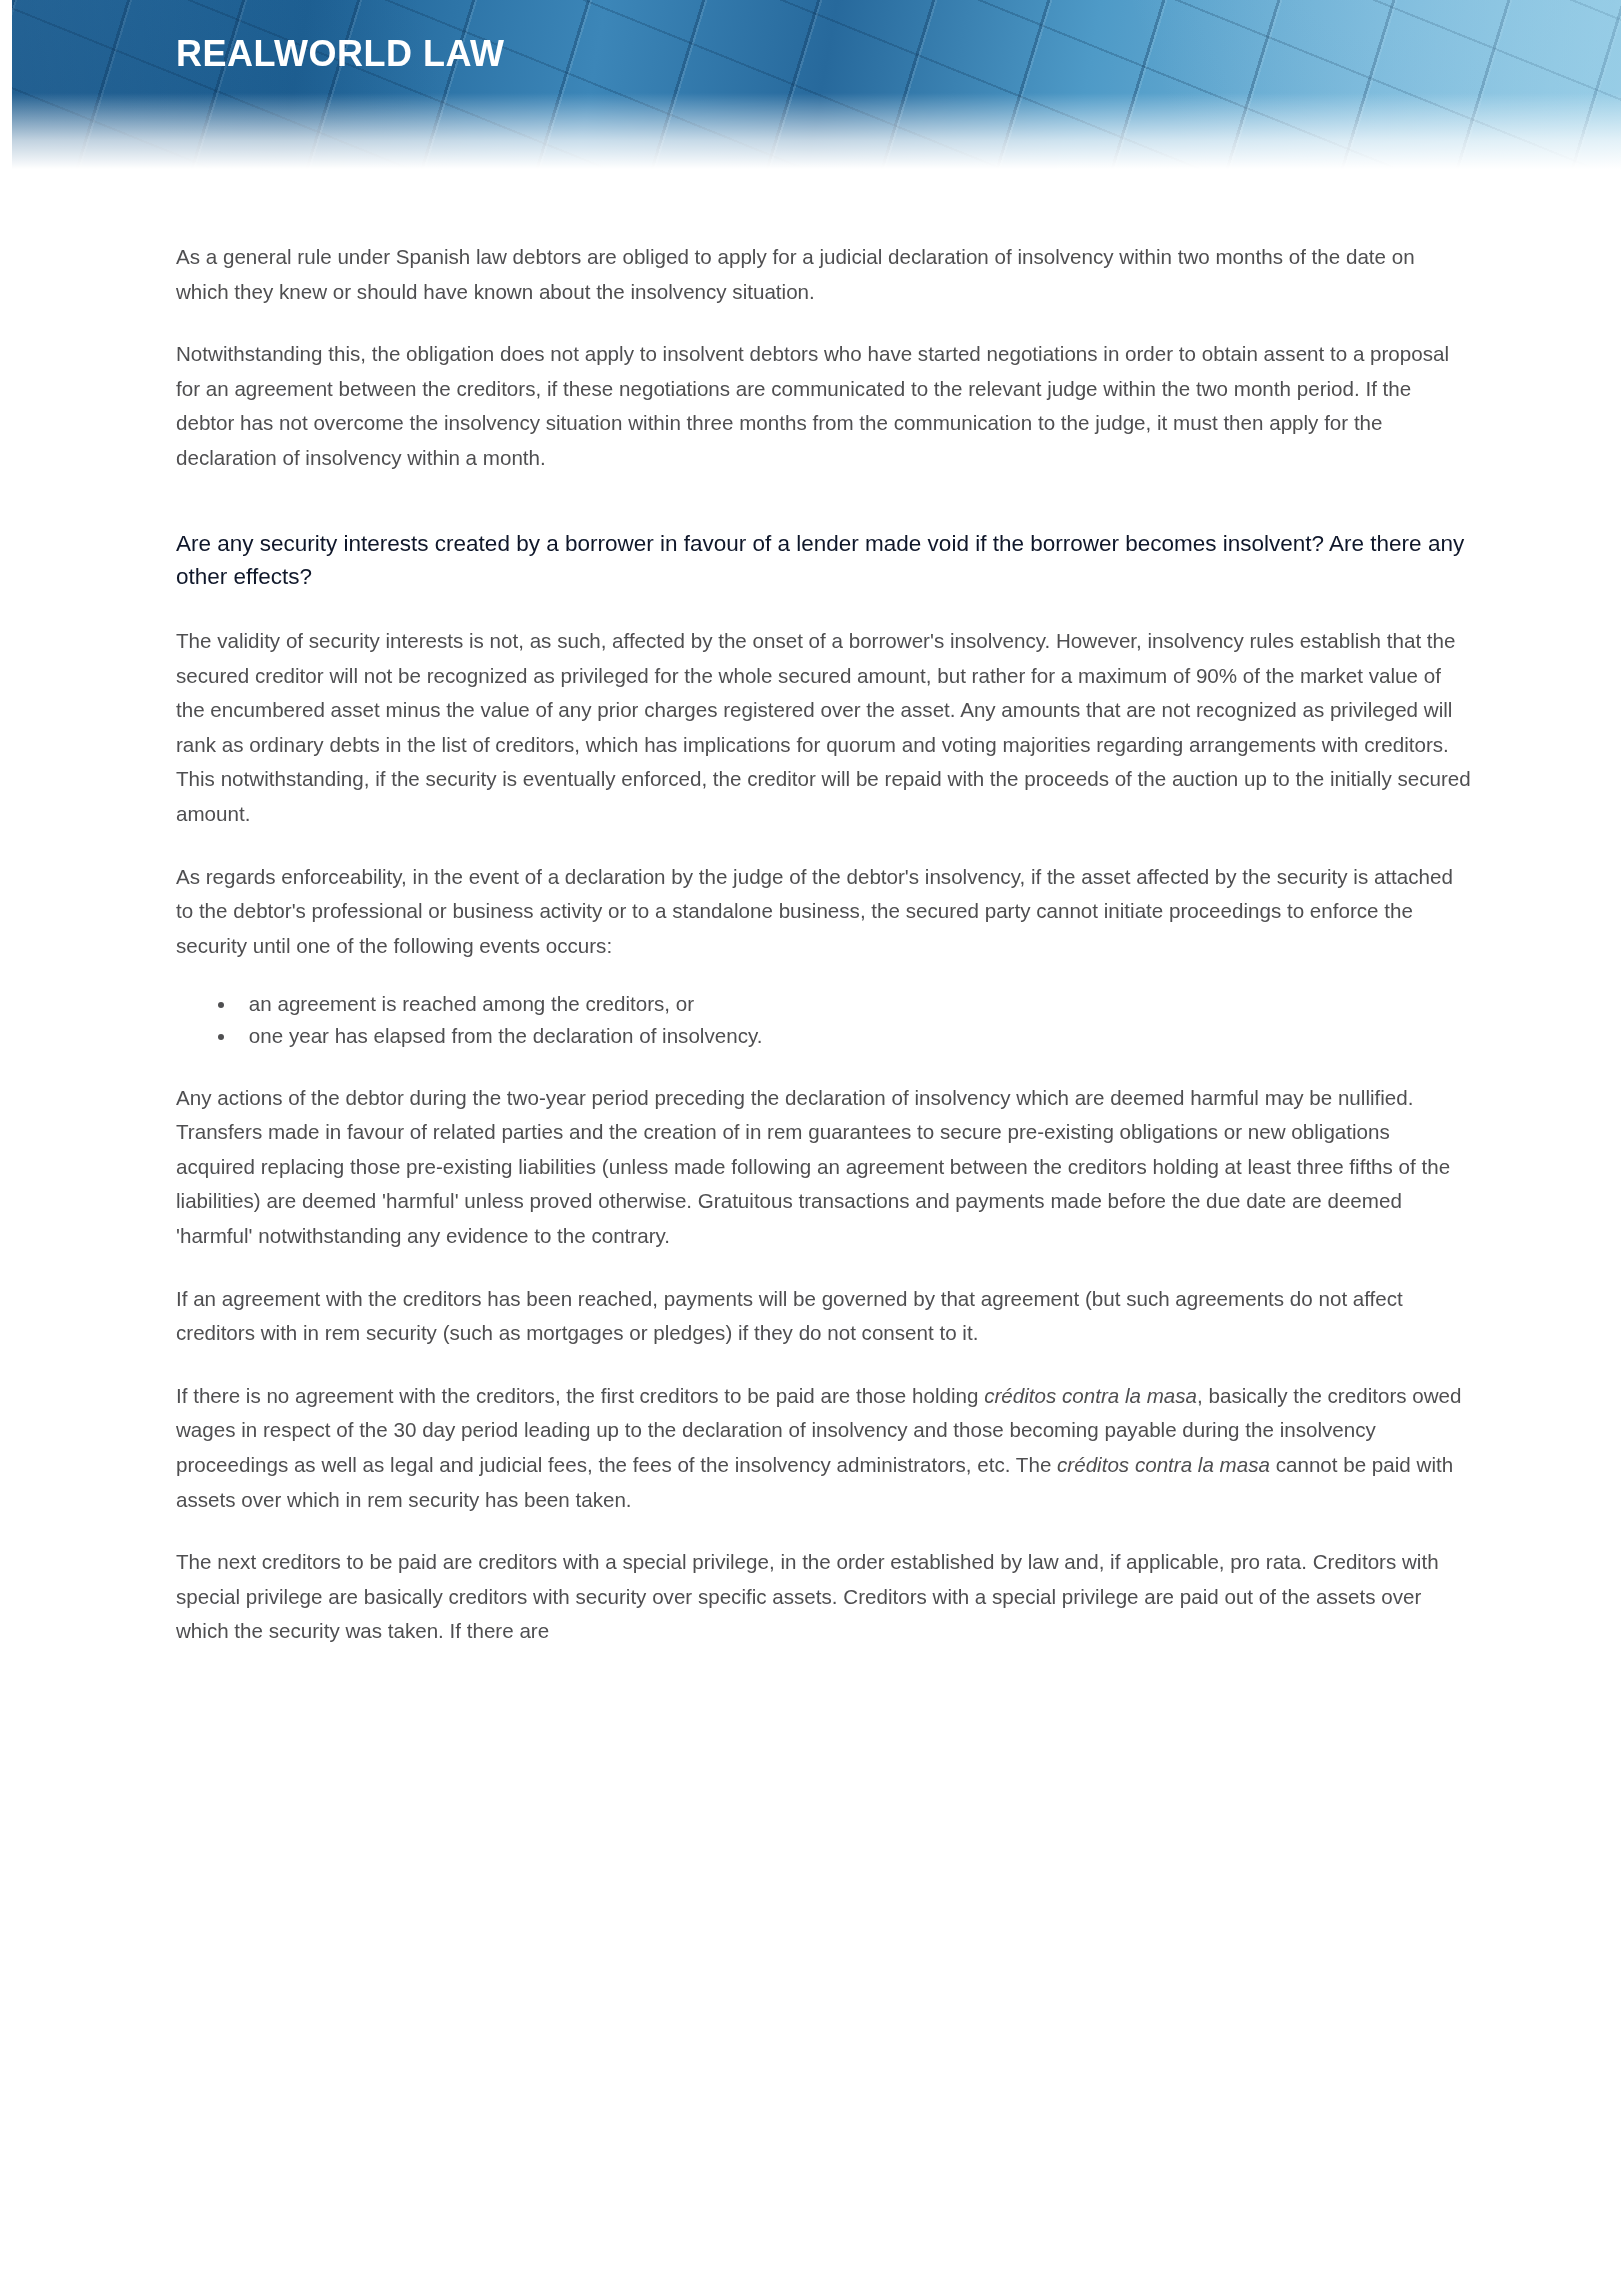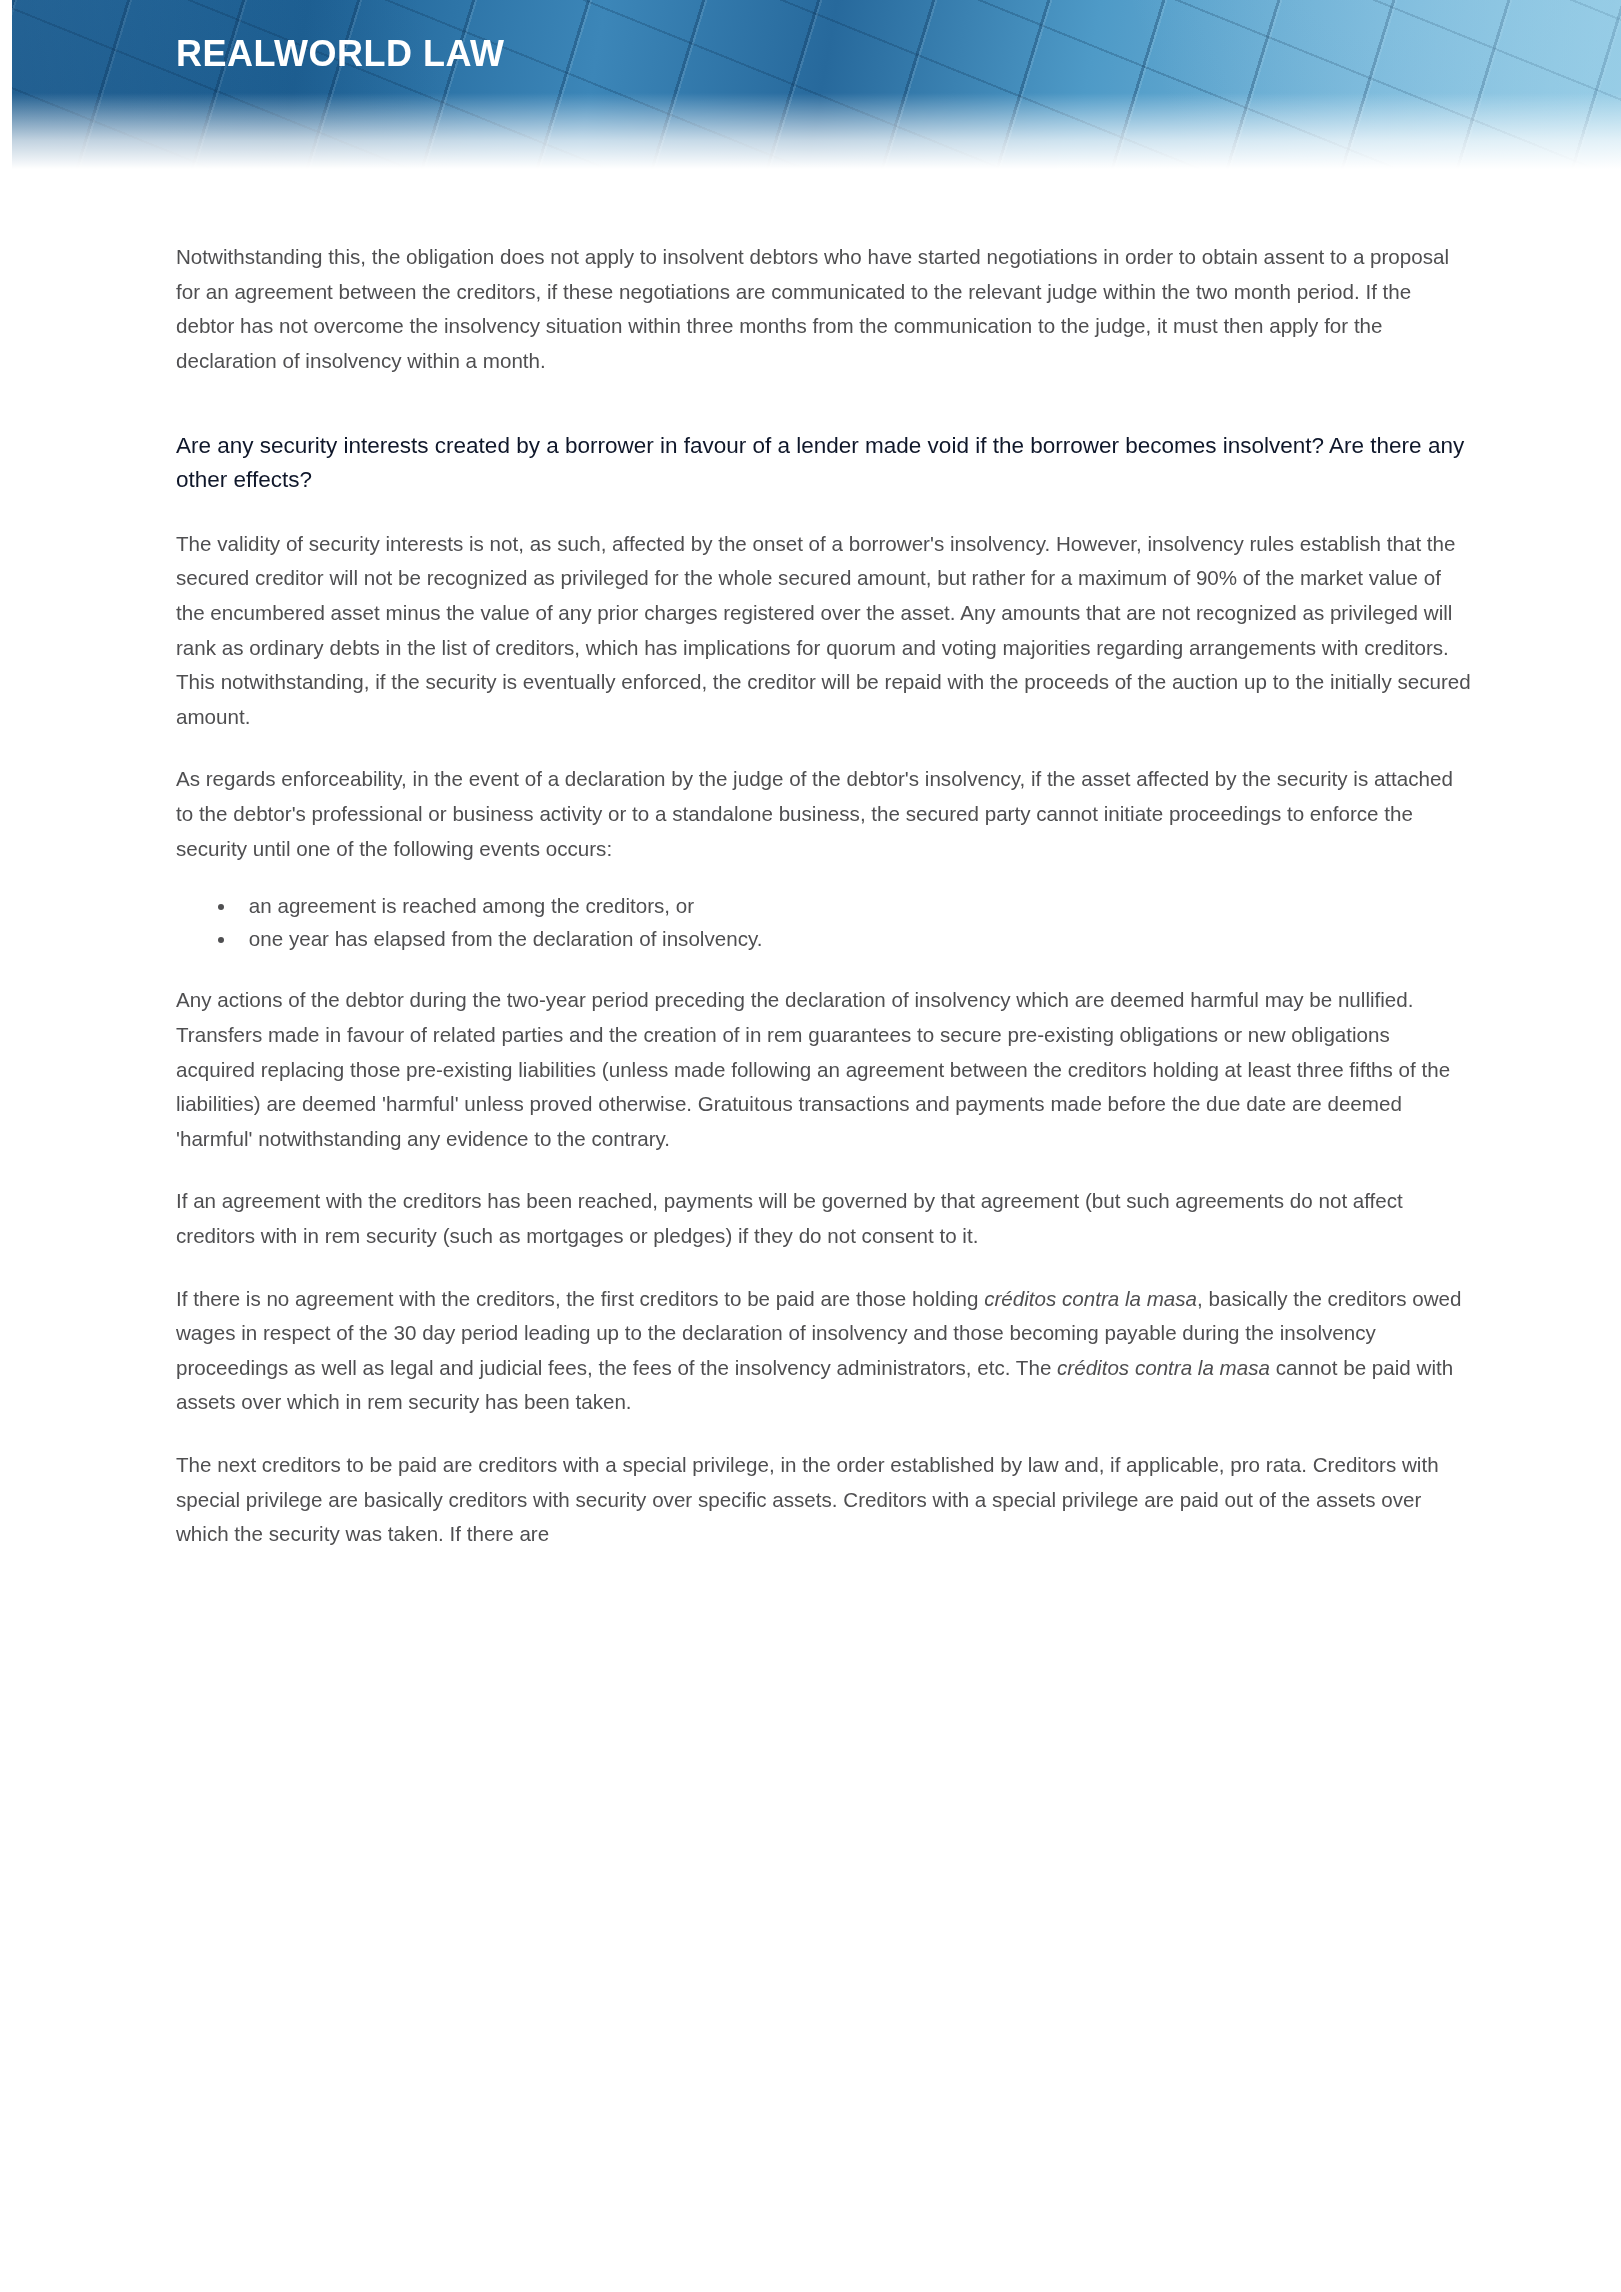"As a general rule under" p { html: none -> <p>As a general rule under Spanish law debtors are obliged to apply for a judicial declaration of insolvency within two months of the date on which they knew or should have known about the insolvency situation.</p> }
